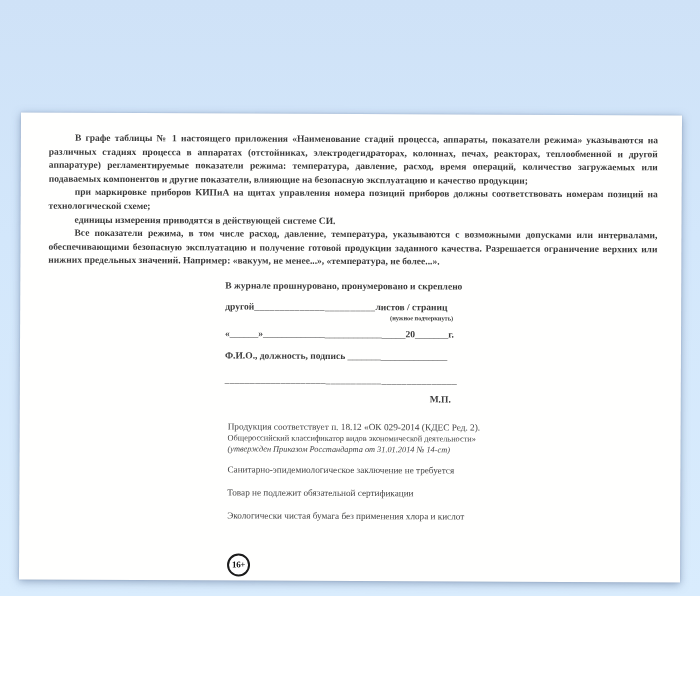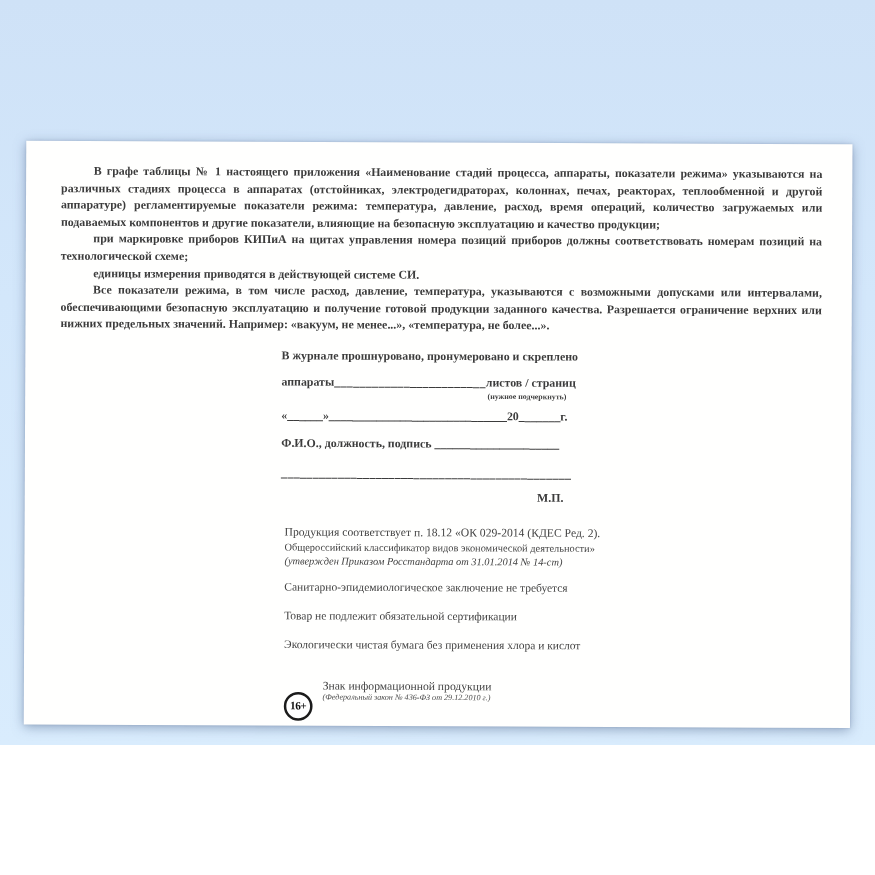"аппараты" span { text: аппараты -> другой }
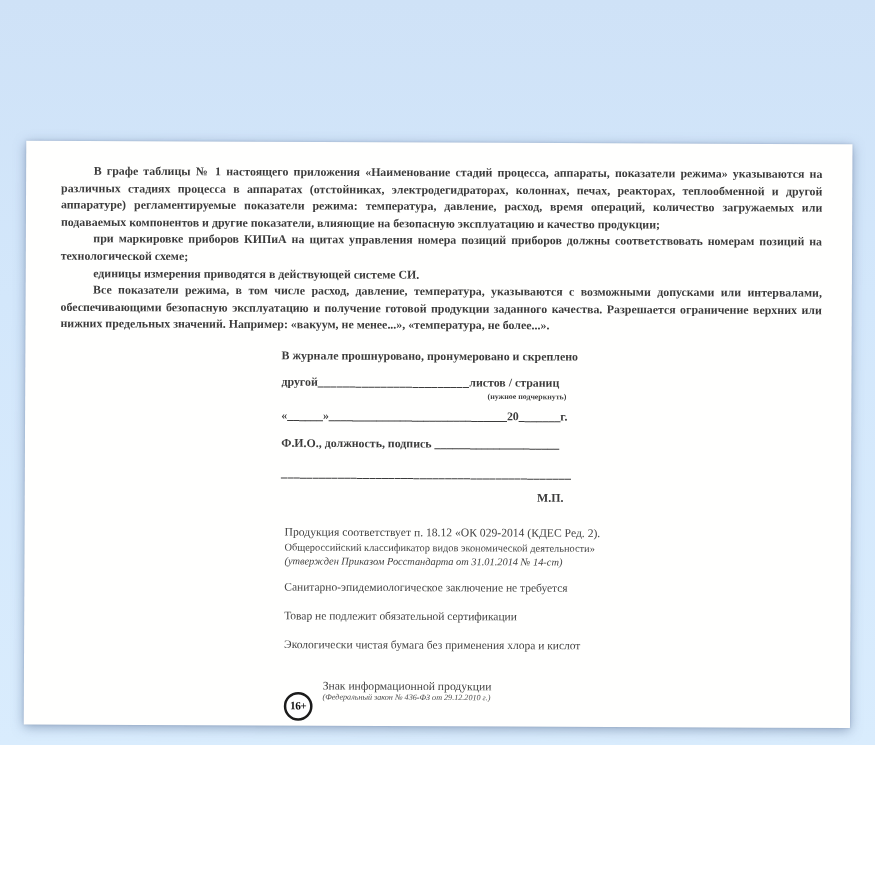"Знак информационной продукции" div { html: <div> <div>Знак информационной продукции</div> <div>(Федеральный закон № 436-ФЗ от 29.12.2010 г.)</div> </div> -> none }
